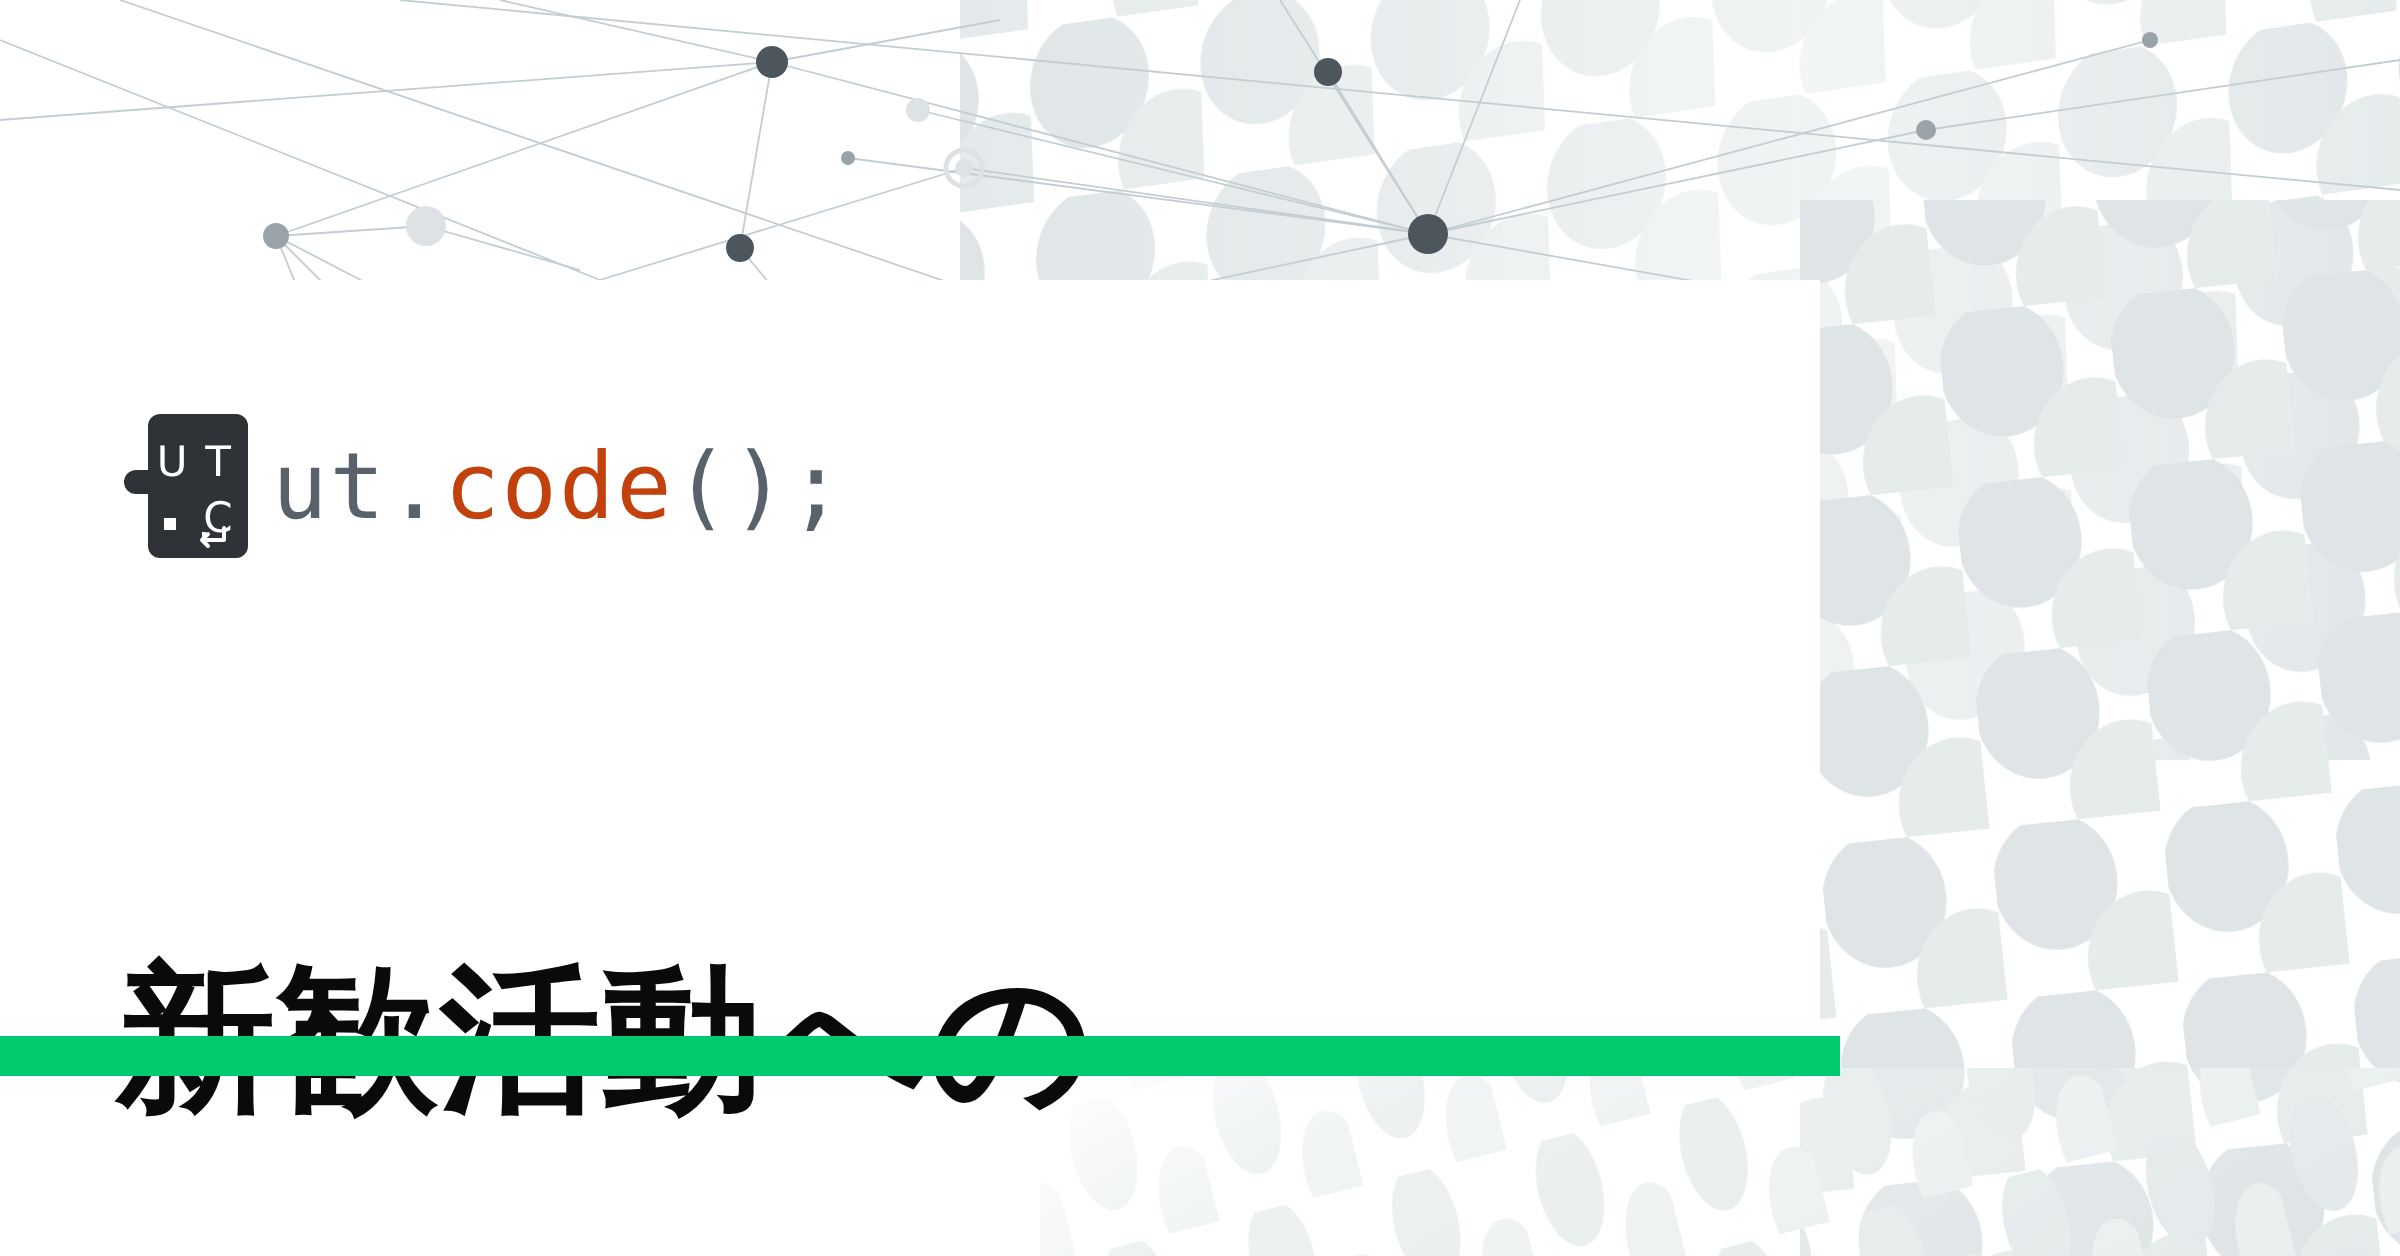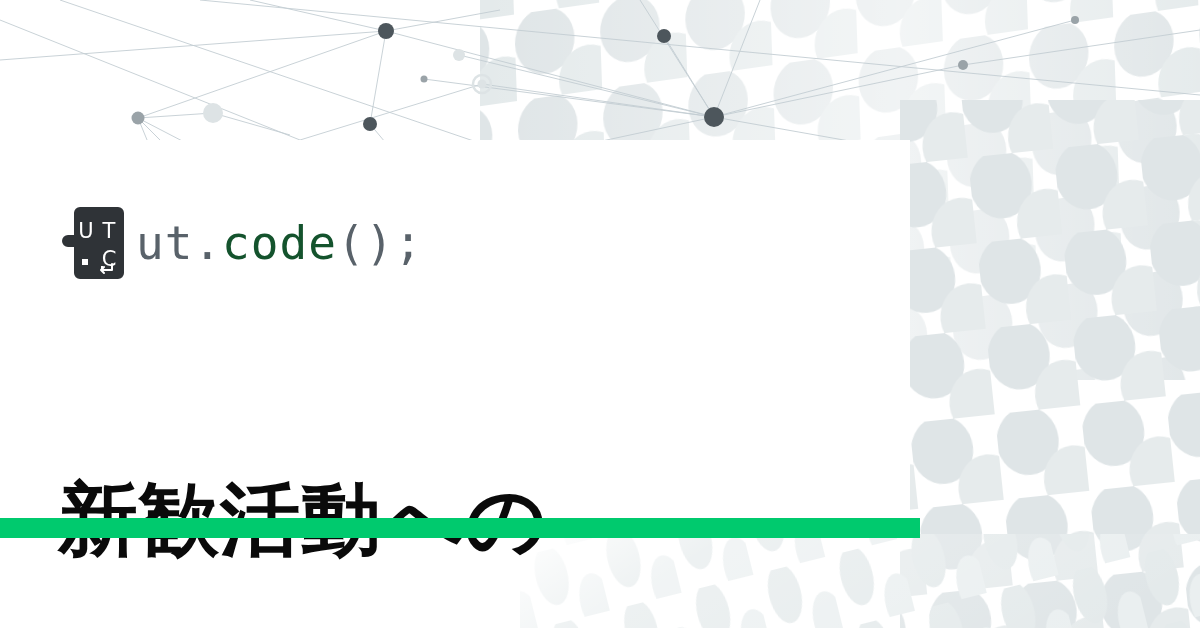"code" #wordmark .seg-green { color: #14532d -> #c2410c }
